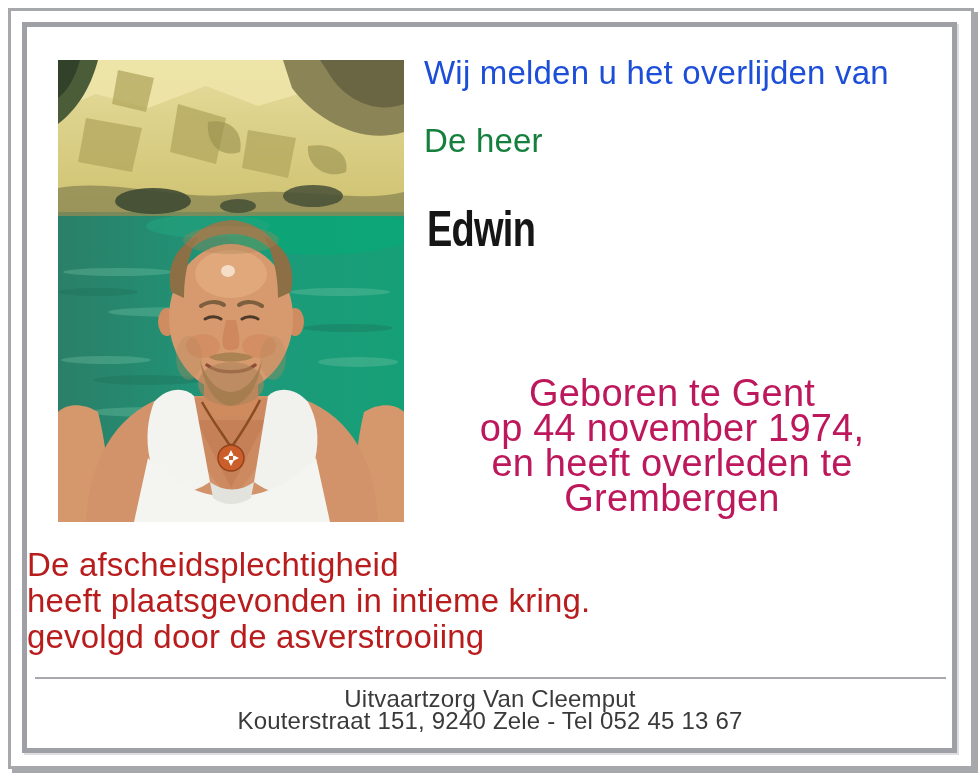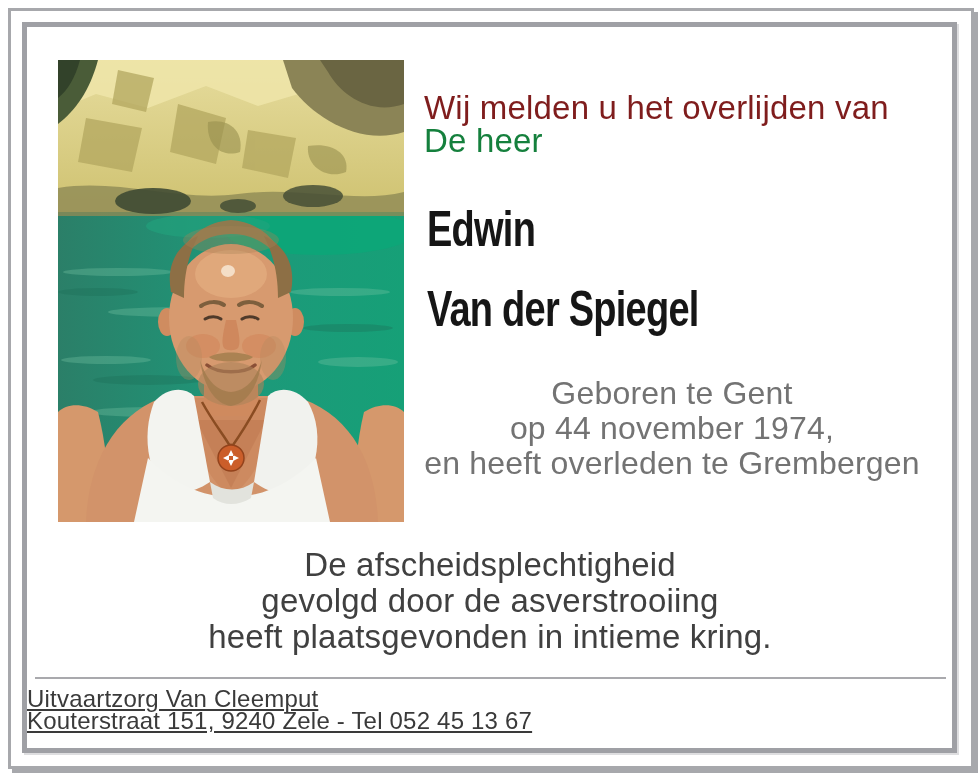"Wij melden u het overlijden" .intro-line { color: #7f1d1d -> #1d4ed8; margin-top: 35px -> none }
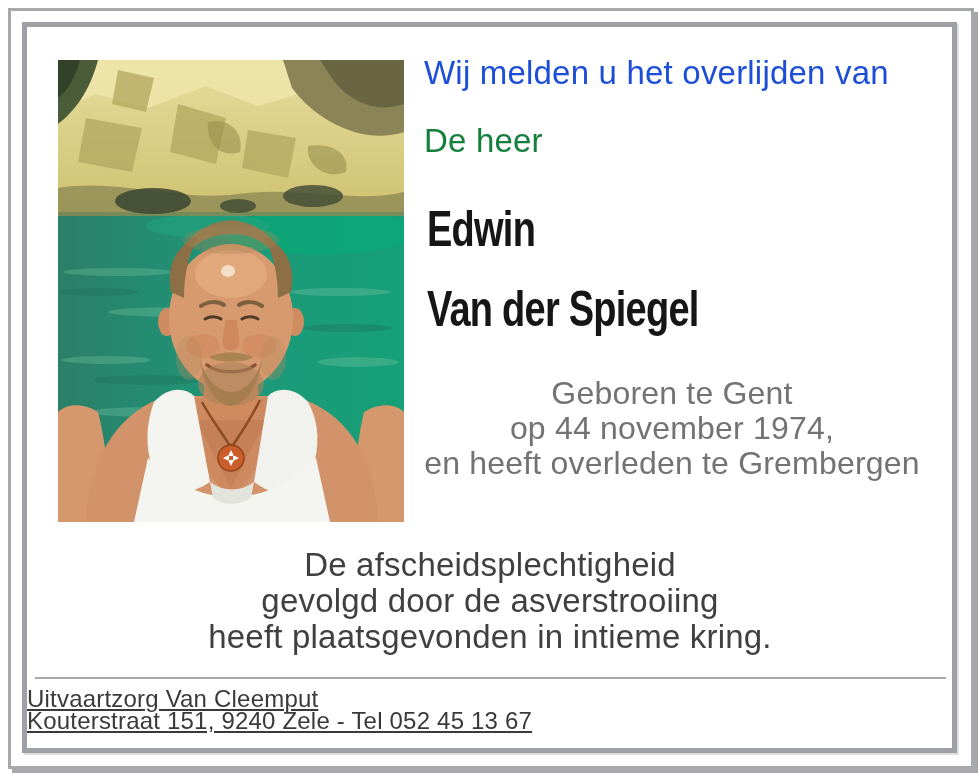"Van der Spiegel" div { html: <div> <span>Van der Spiegel</span> </div> -> none }
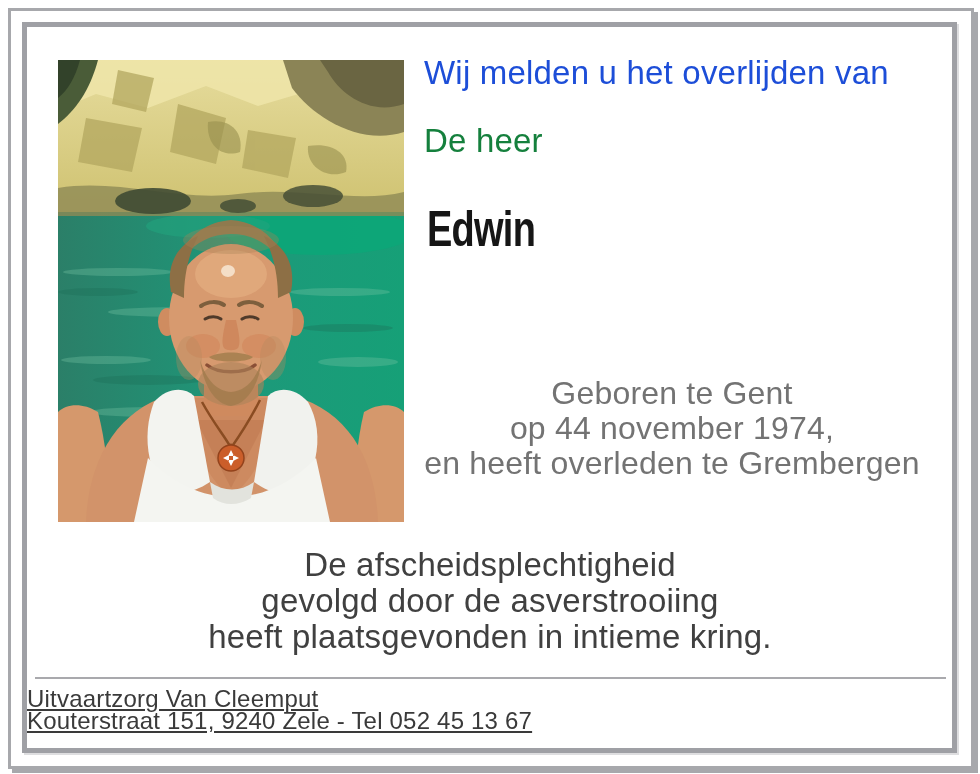"Geboren te Gent" .life-block { color: #737373 -> #be185d; font-size: 32px -> 38px }
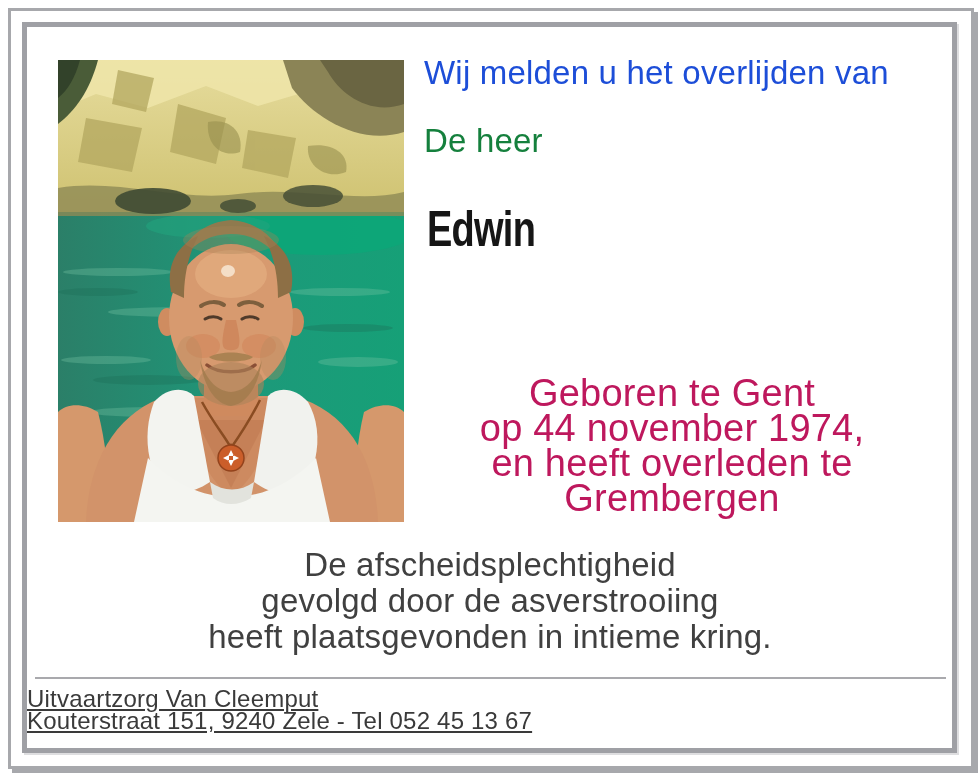"De afscheidsplechtigheid" .farewell-block { color: #404040 -> #b91c1c; text-align: center -> none }
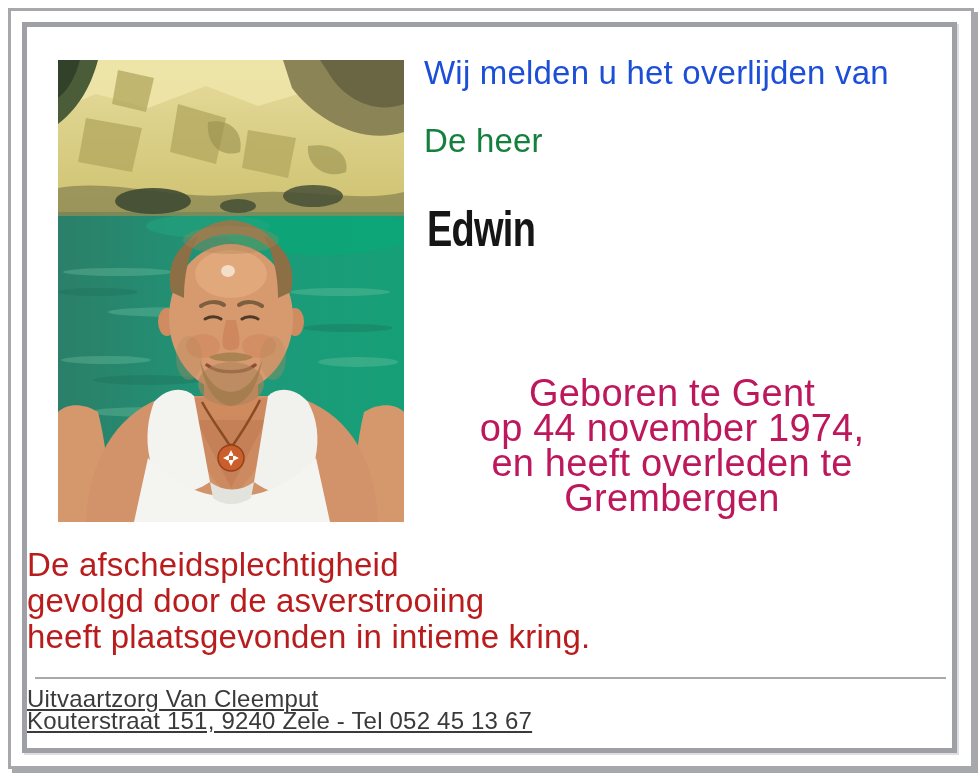"gevolgd door de asverstrooiing" div { order: before "heeft plaatsgevonden in intieme kring." -> after "heeft plaatsgevonden in intieme kring." }
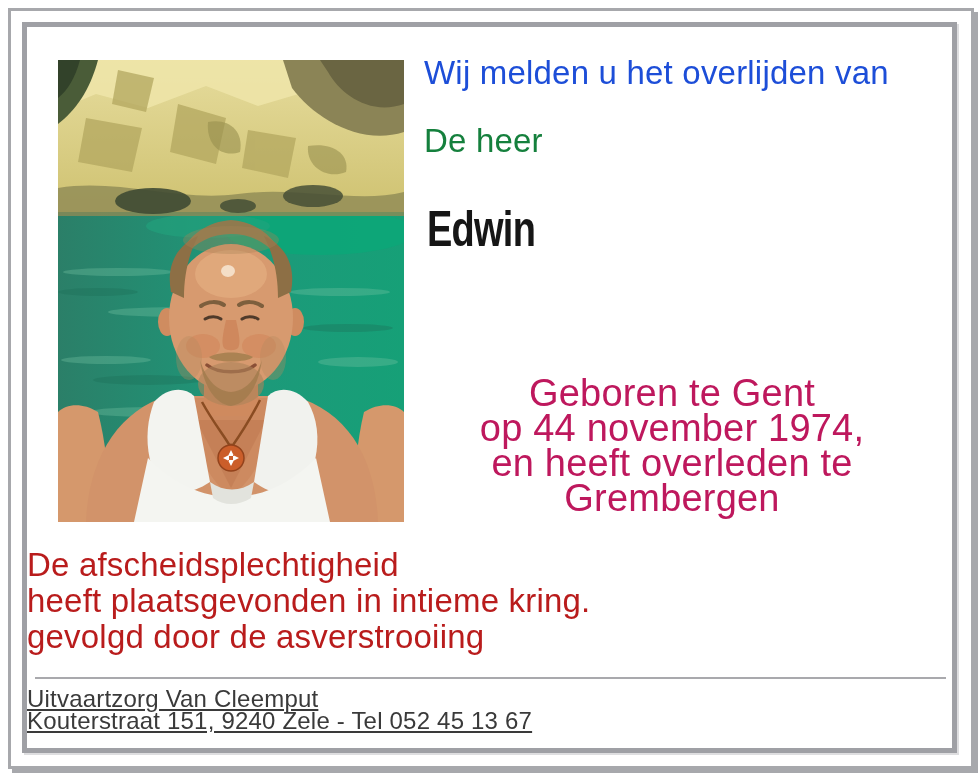"Uitvaartzorg Van Cleemput" .footer-block { text-align: none -> center; text-decoration: underline -> none }
